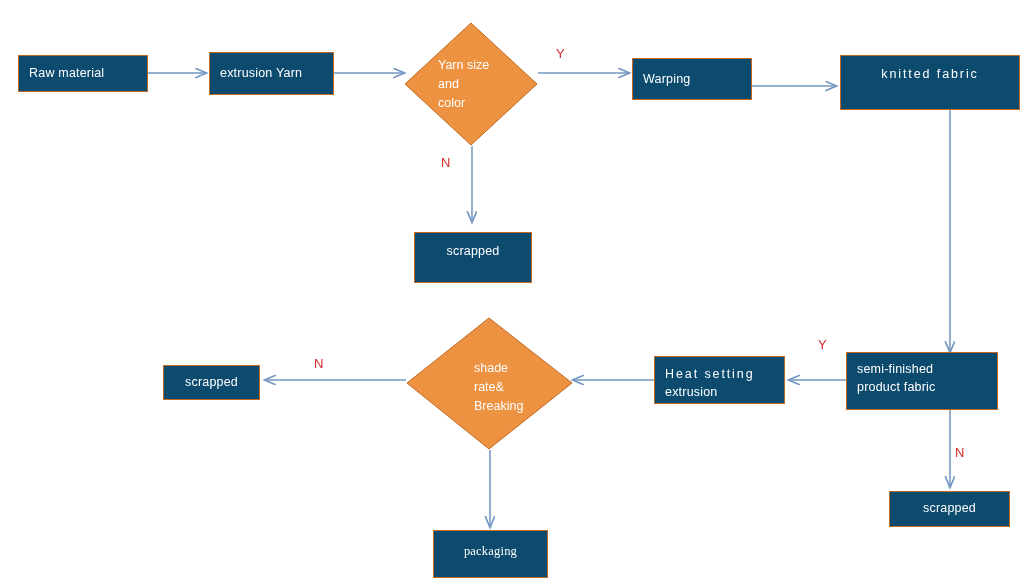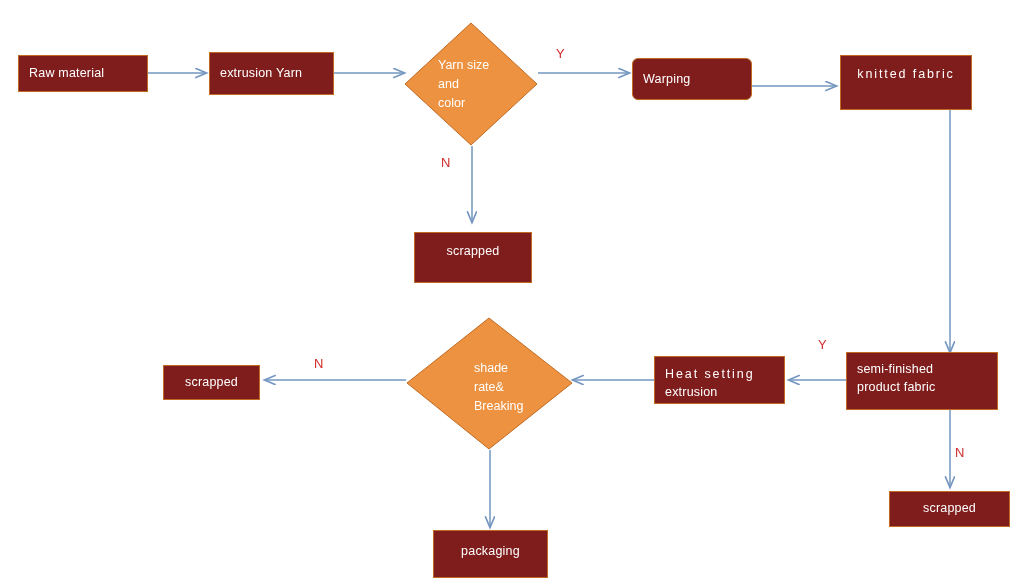"Raw material" .node { background: #7f1d1d -> #0c4a6e }
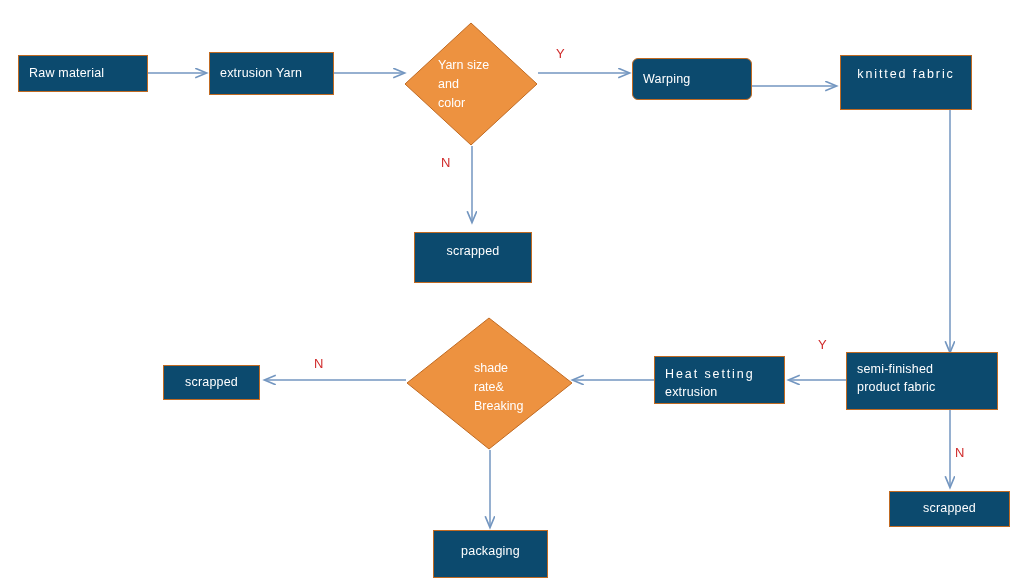"Warping" div.node { border-radius: 6px -> none }
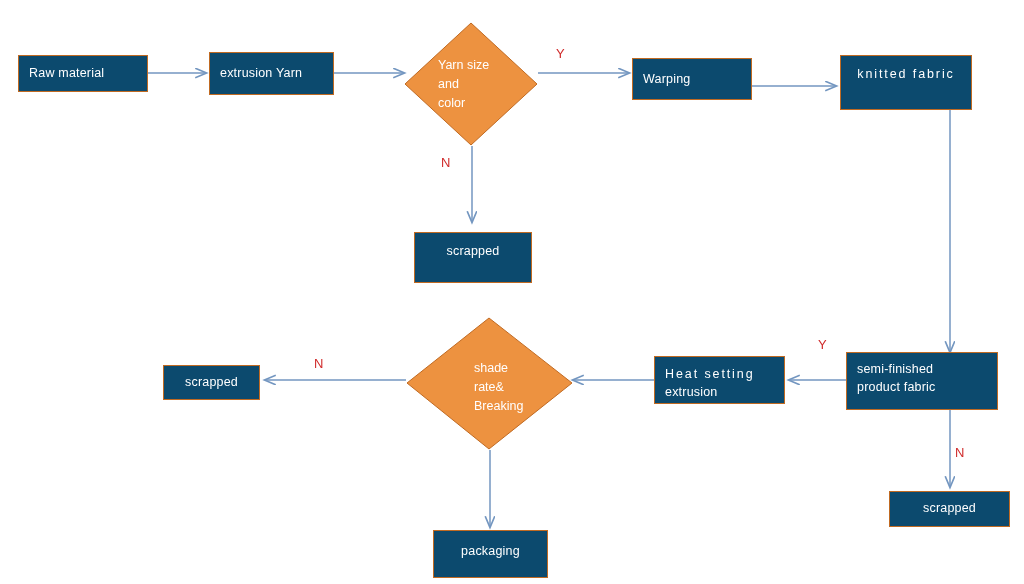"knitted fabric" div.node { width: 132px -> 180px }
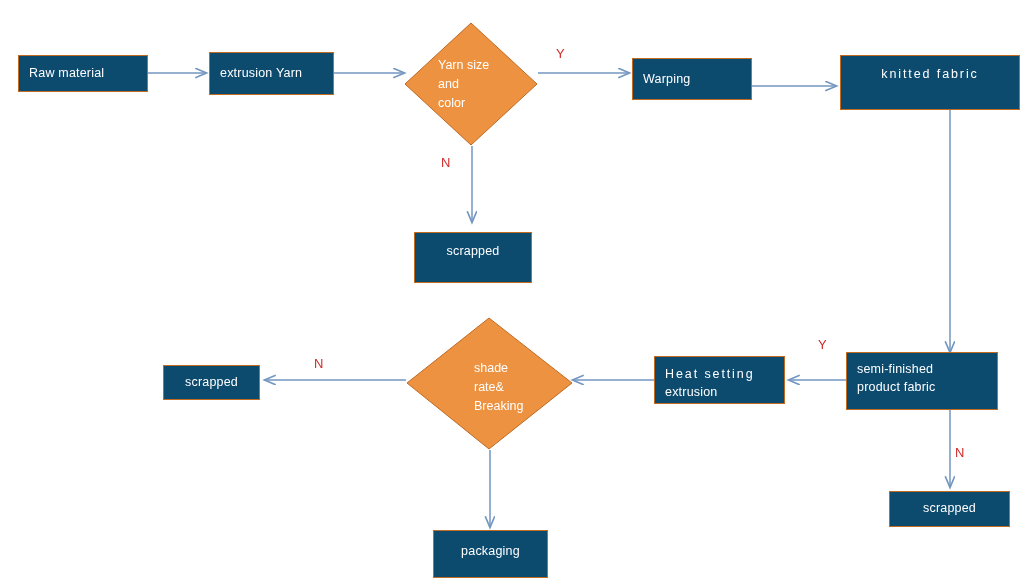"packaging" div.node { font-family: none -> Liberation Serif, serif }
